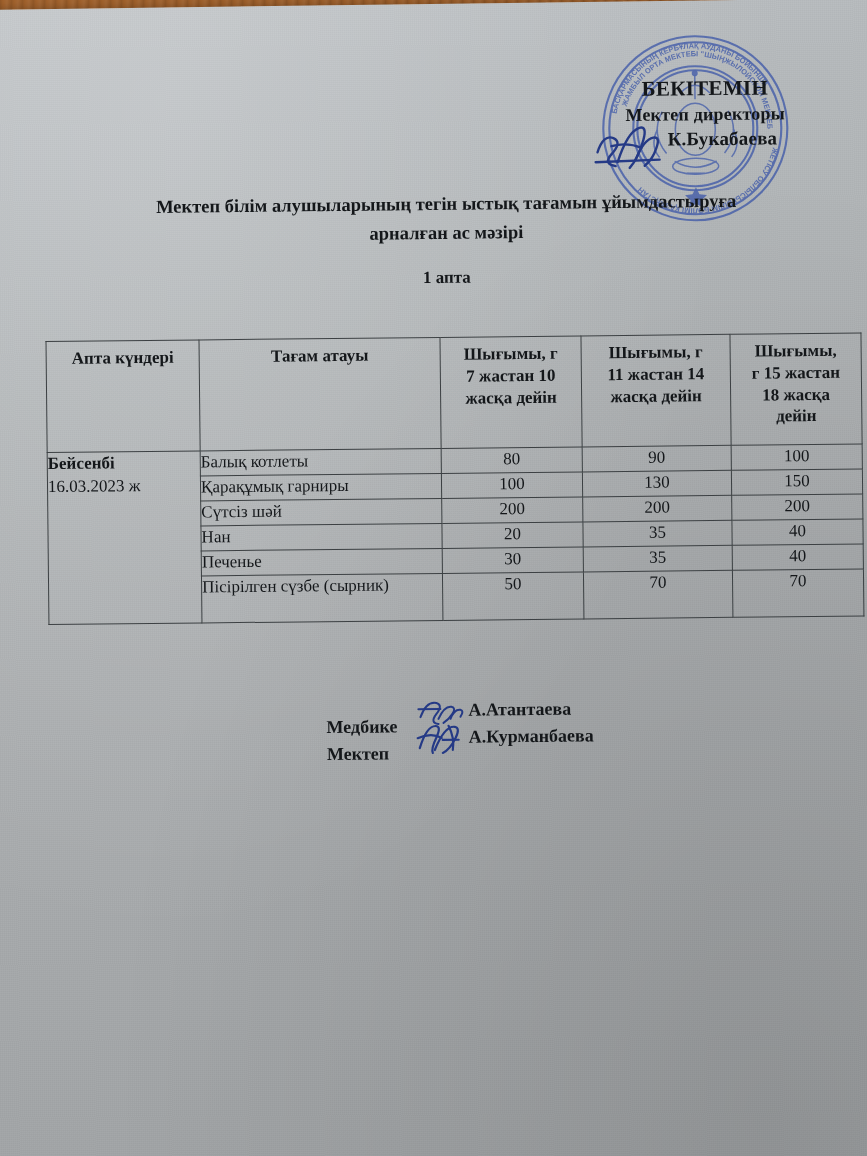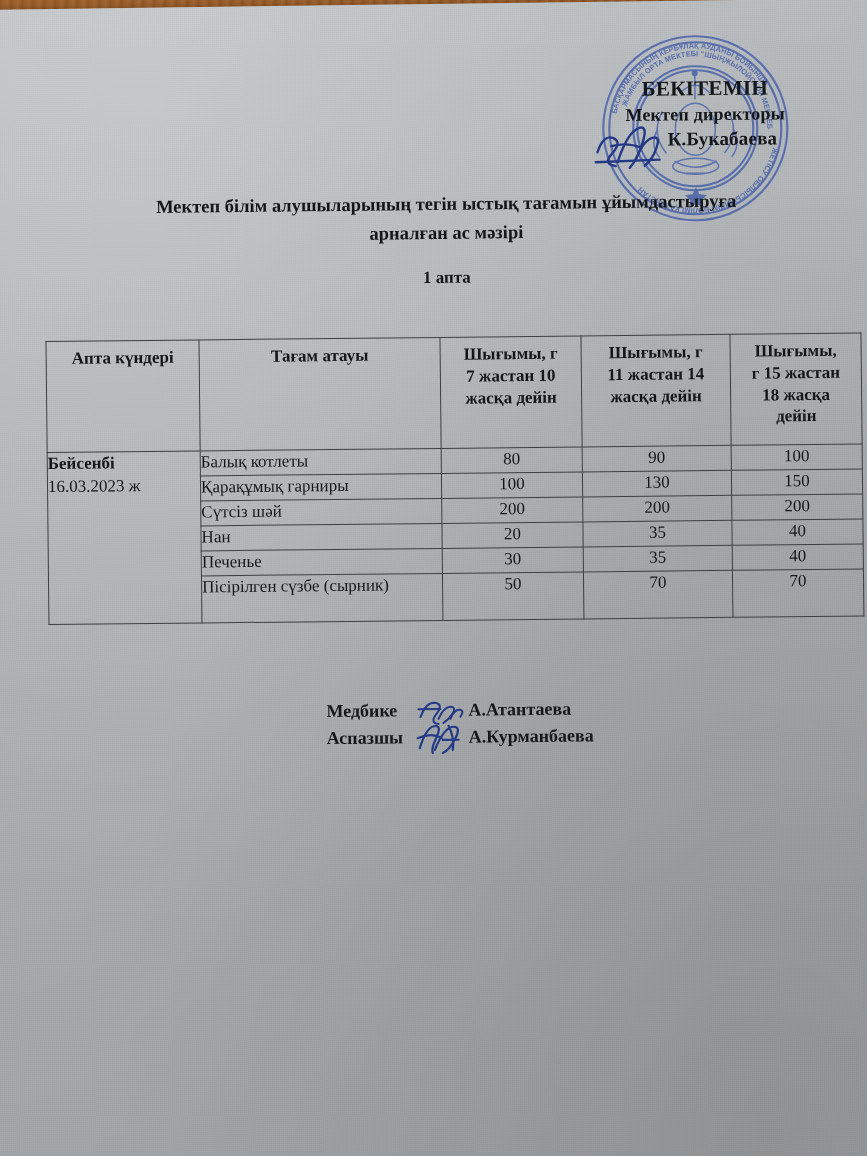"Медбике" .sigrow .role { top: 0 -> 16px }
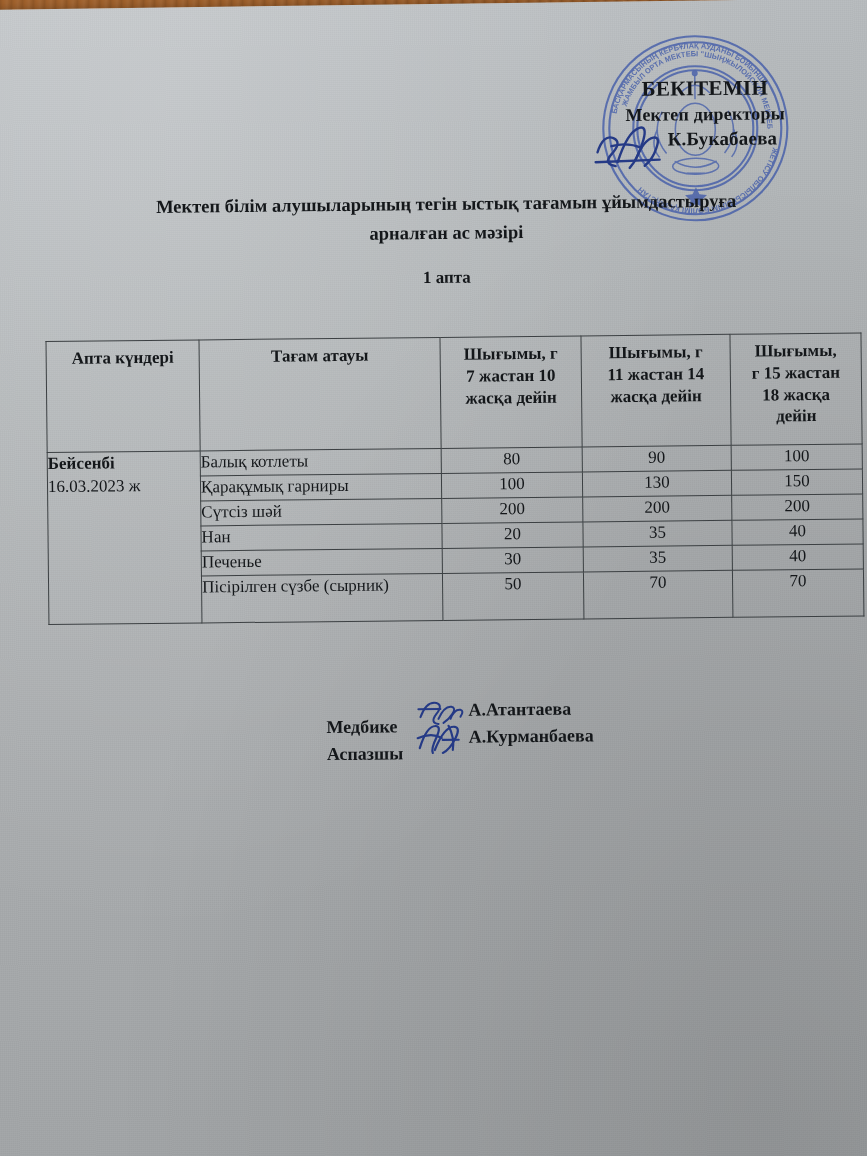"Аспазшы" span.role { text: Аспазшы -> Мектеп }
